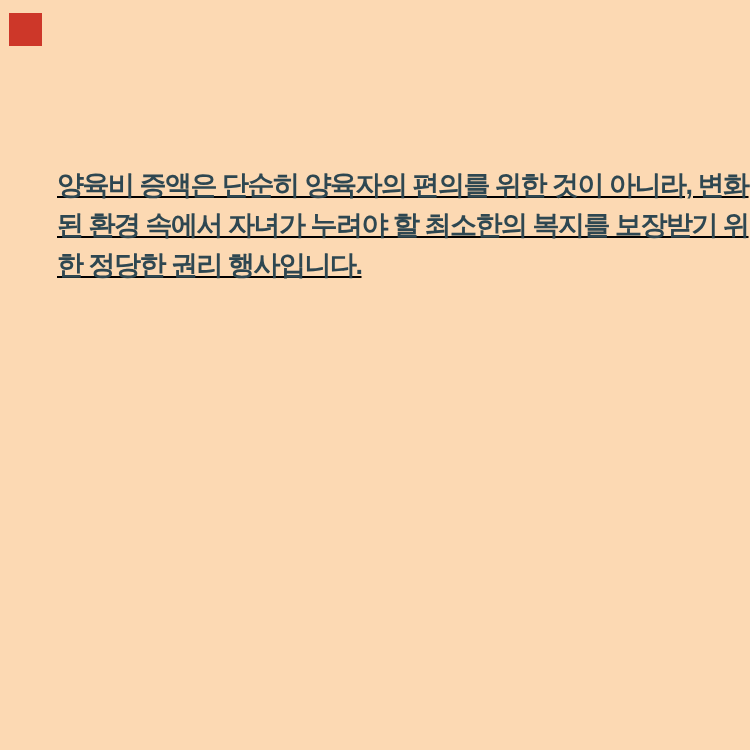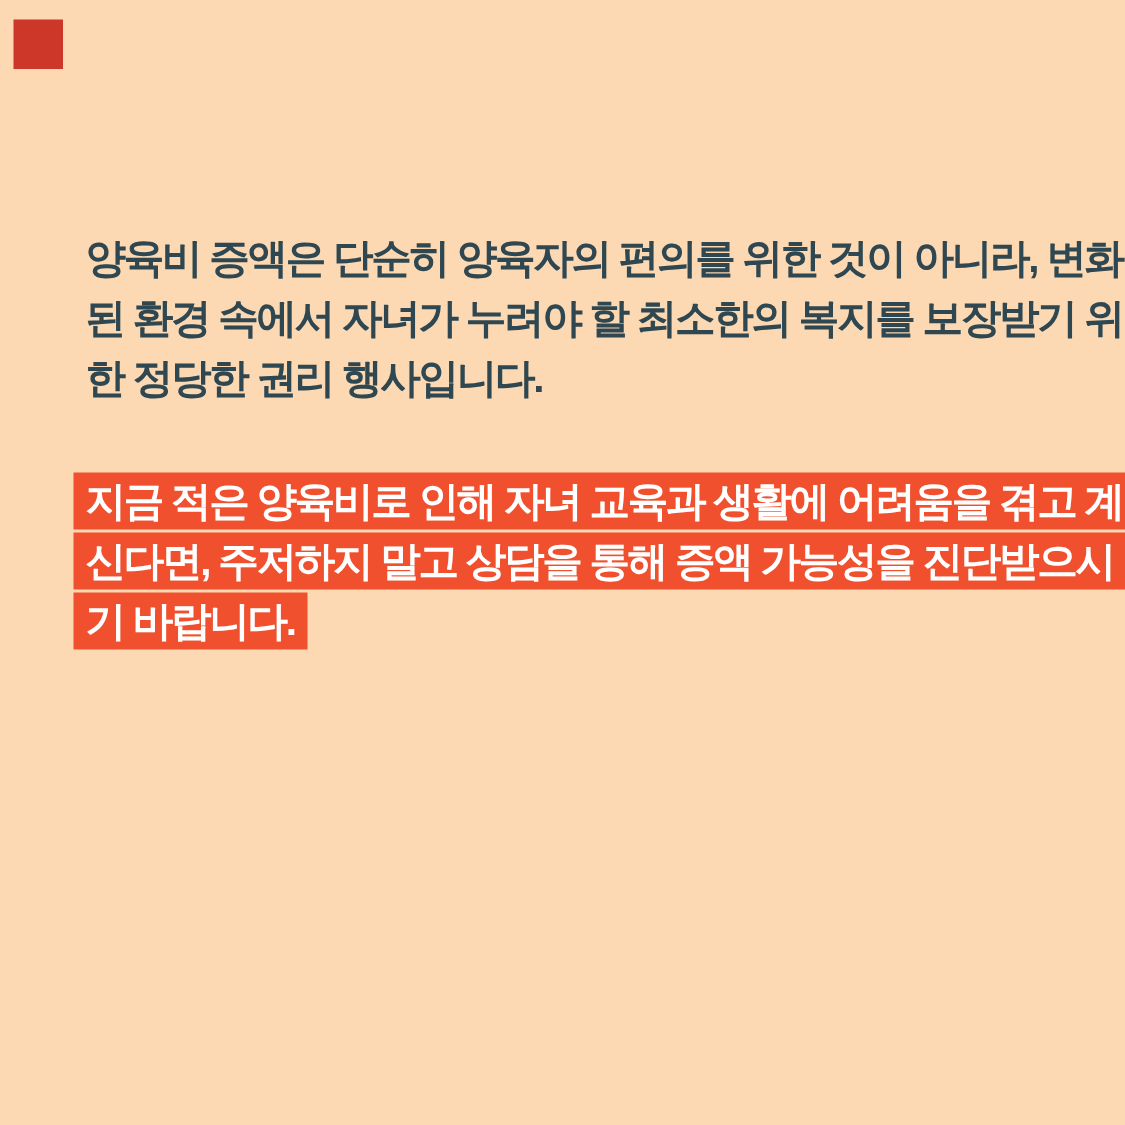"양육비 증액은 단순히 양육자의 편의를" .content { text-decoration: none -> underline; top: 152px -> 165px }
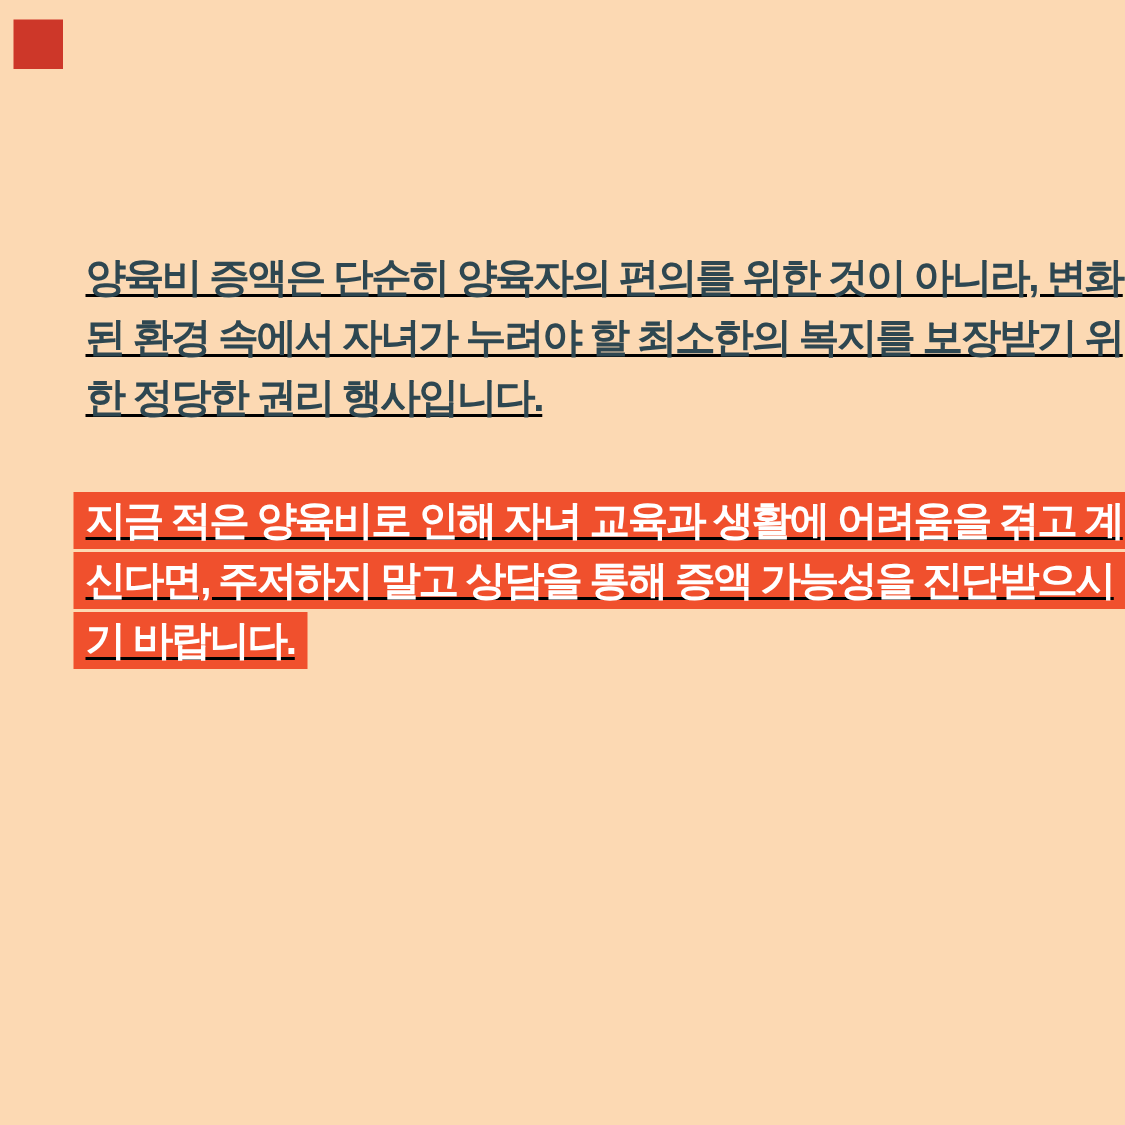"지금 적은 양육비로 인해 자녀" p.cta { html: <p><mark>지금 적은 양육비로 인해 자녀 교육과 생활에 어려움을 겪고 계 신다면, 주저하지 말고 상담을 통해 증액 가능성을 진단받으시 기 바랍니다.</mark></p> -> none }
